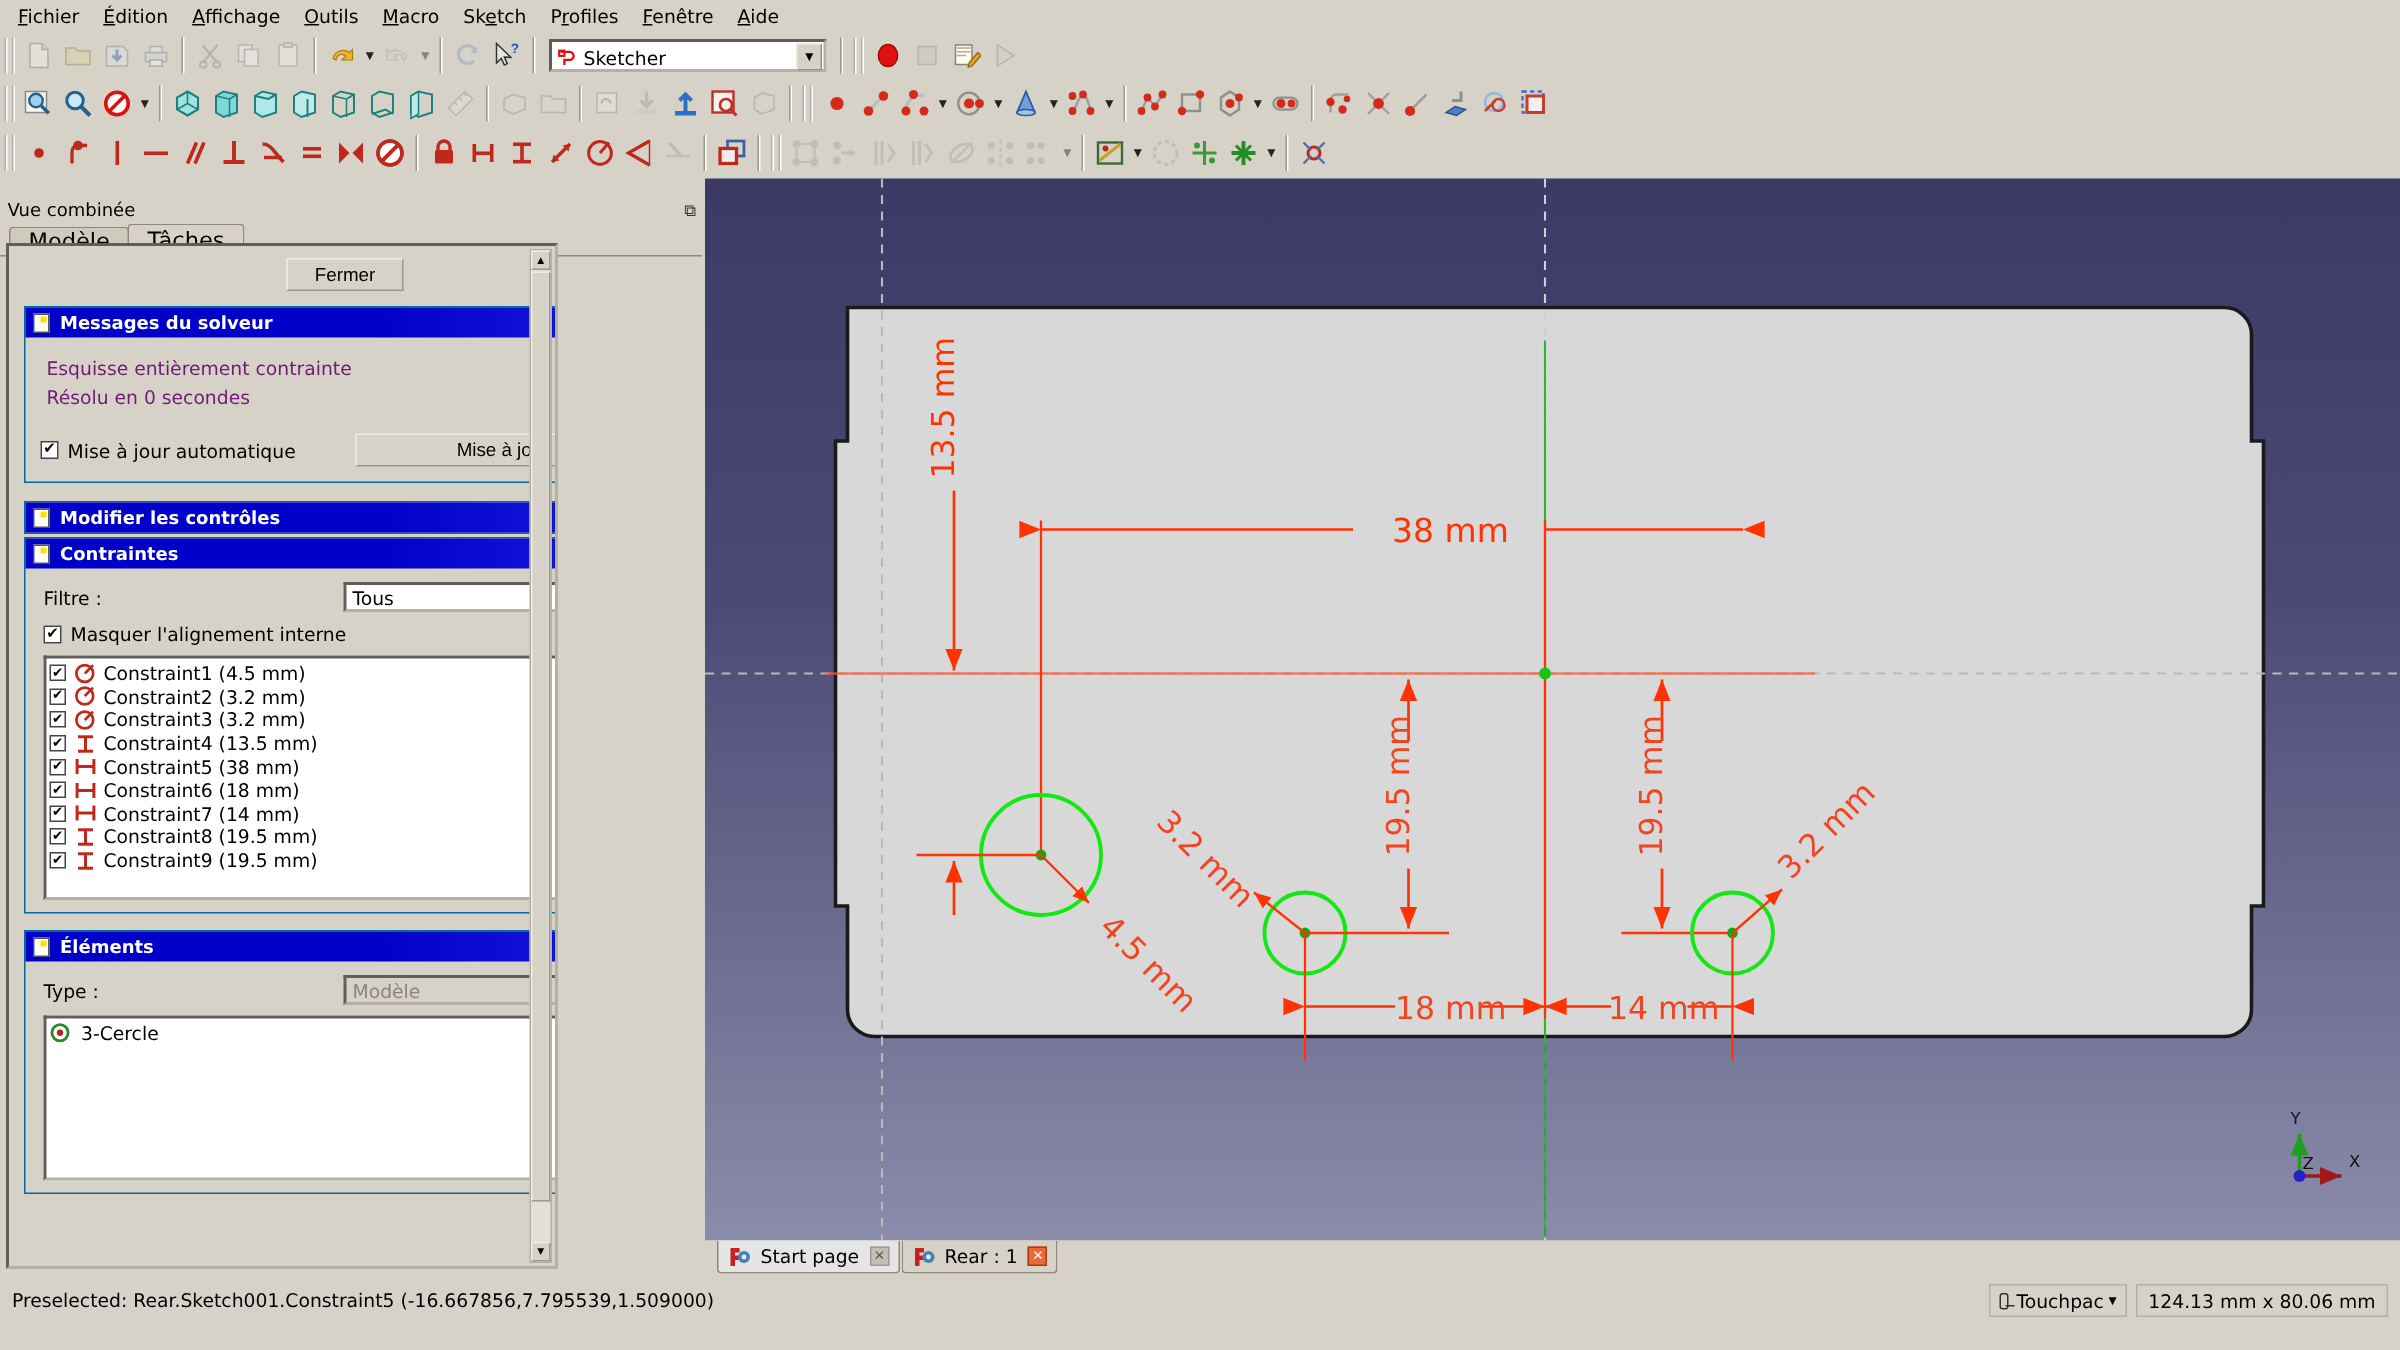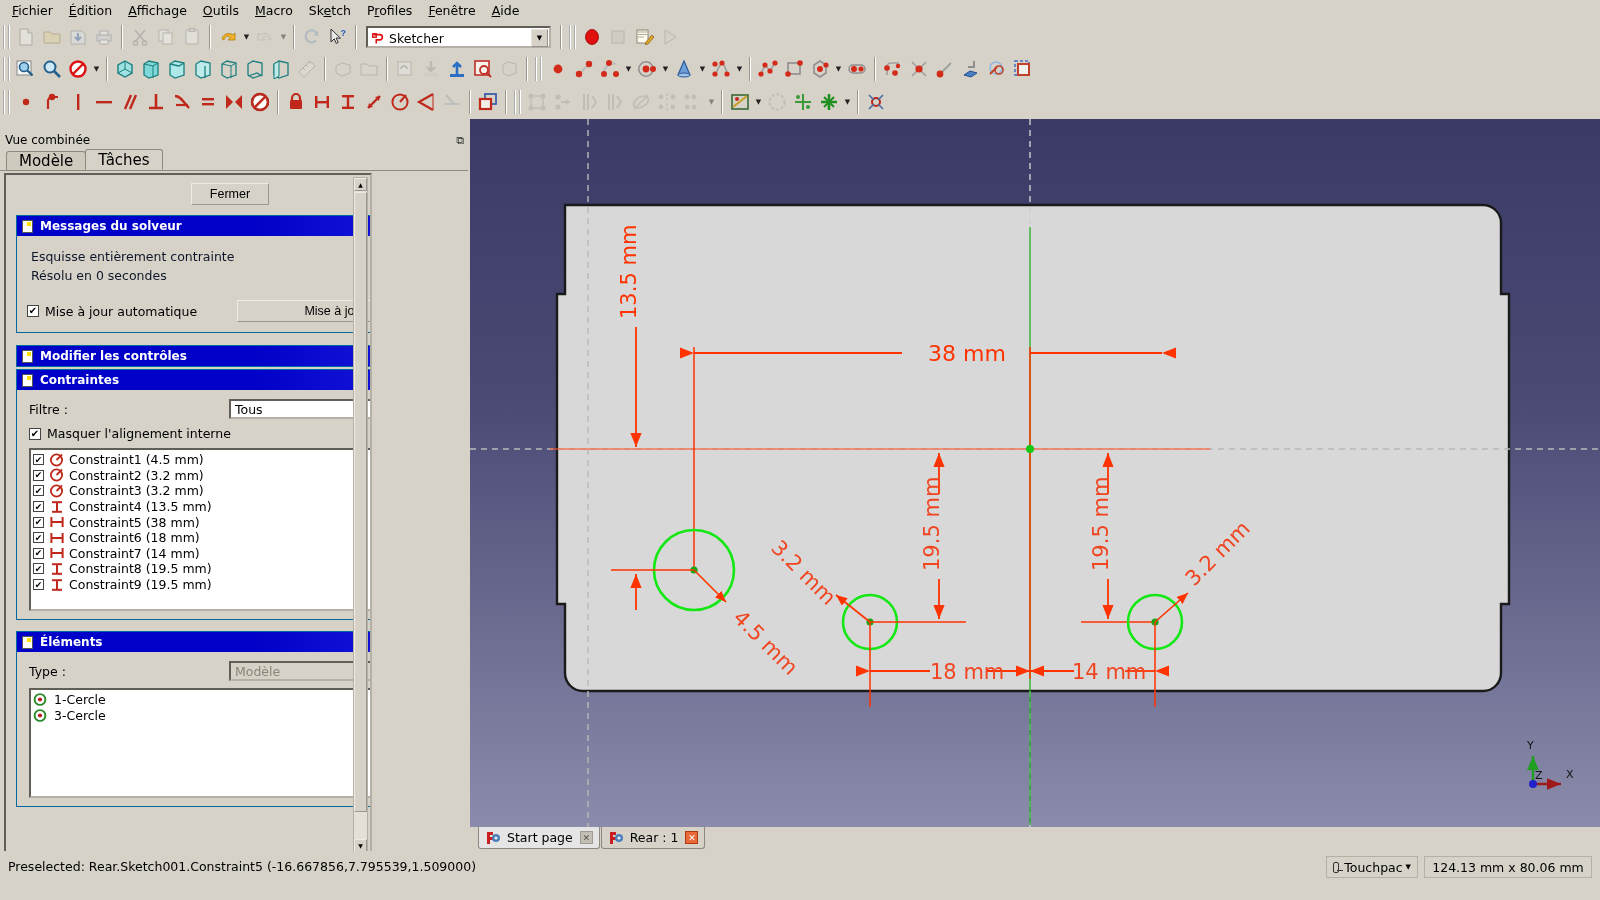"Fermer" #taskarea { top: 54px -> 43px }
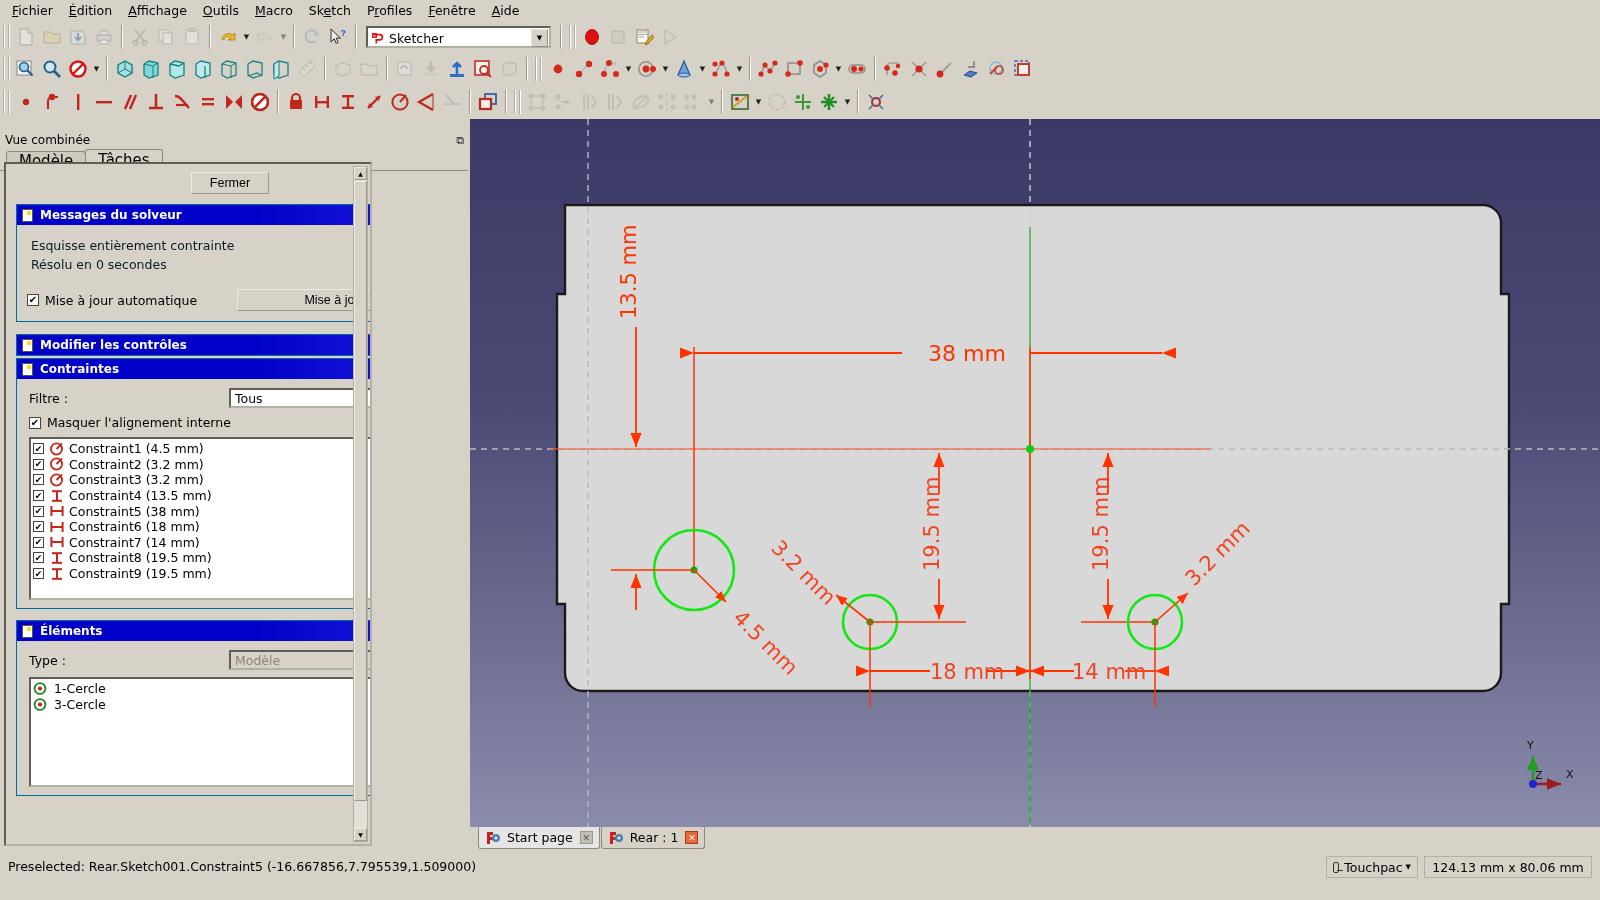"Esquisse entièrement contrainte" .solver-msg { color: #0f172a -> #701a75 }
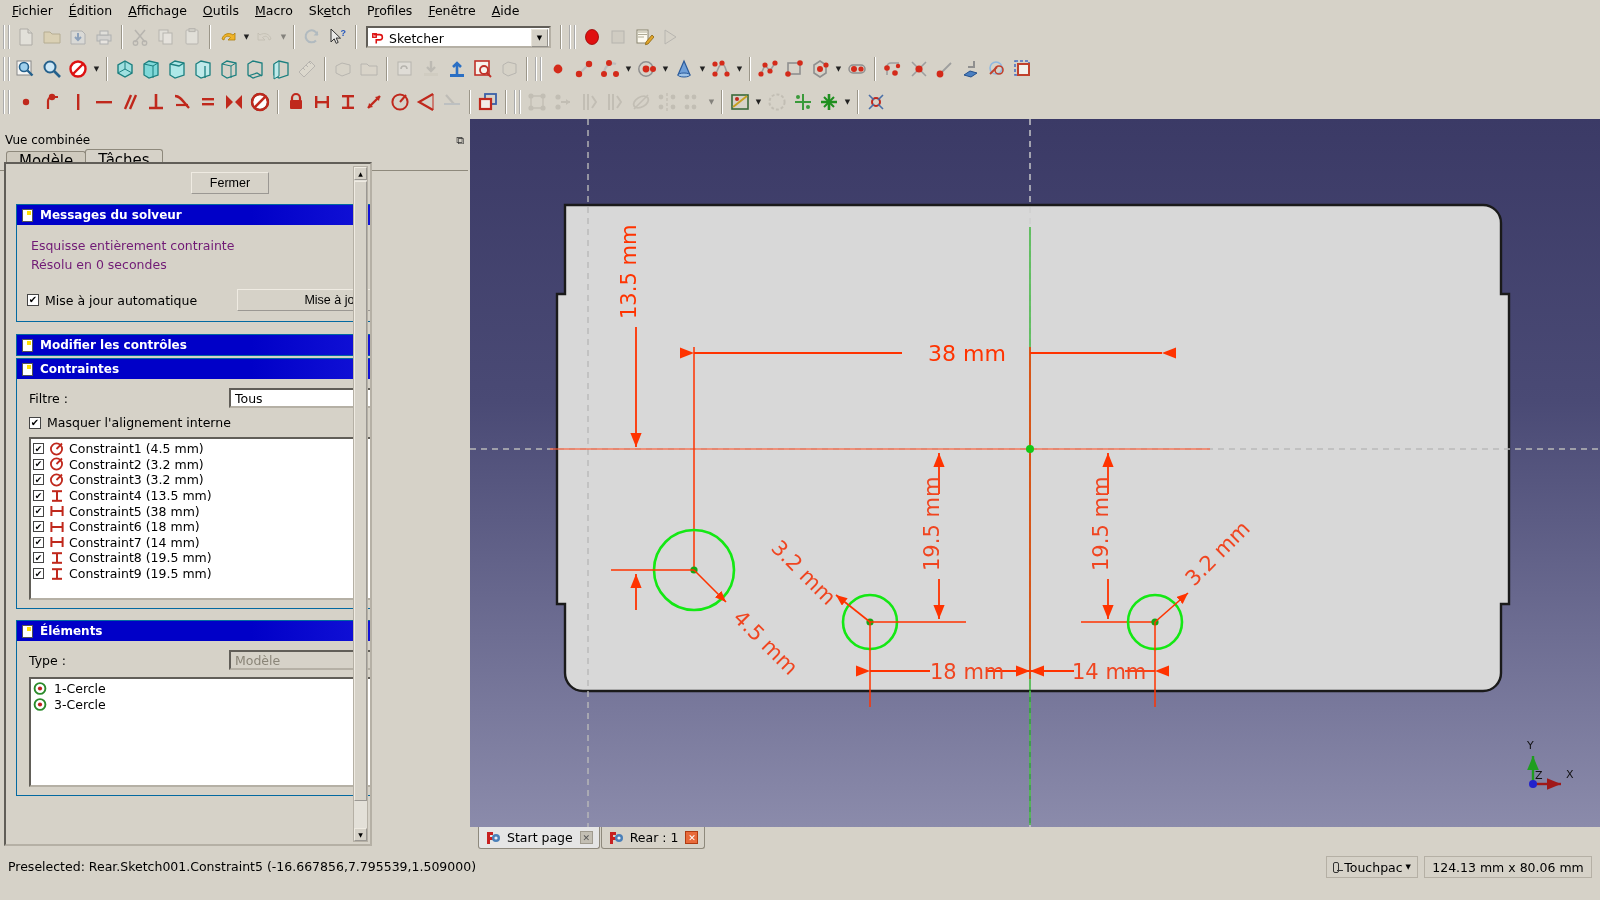"1-Cercle" div.li { html: <div> <span><svg> <circle></circle> <circle></circle> </svg></span> <span>1-Cercle</span> </div> -> none }
